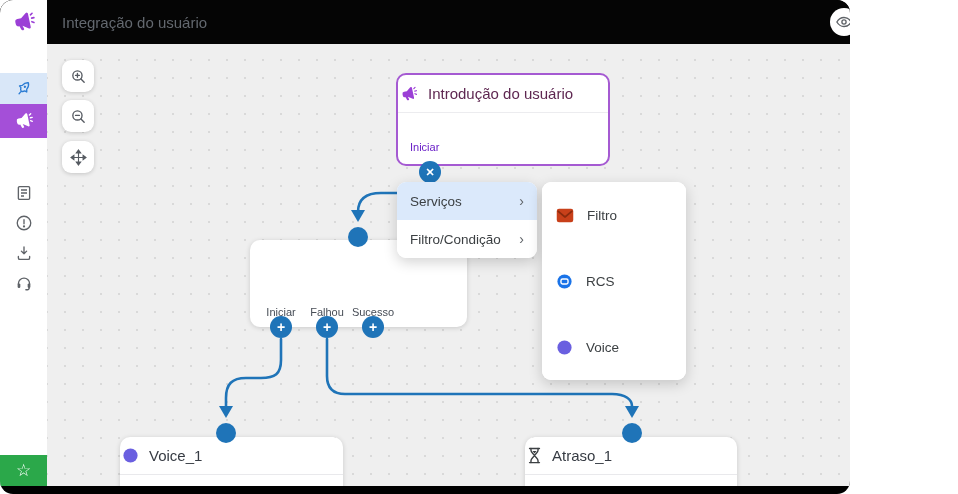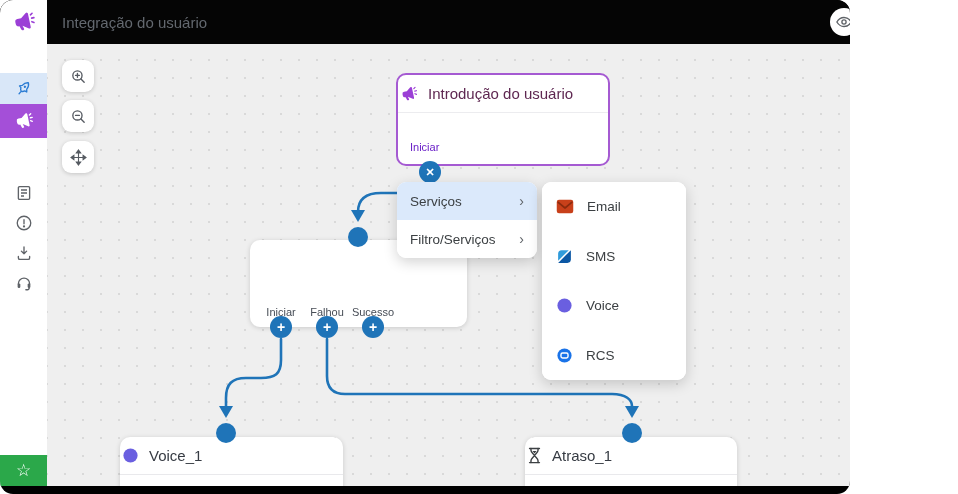"Email" span { text: Email -> Filtro }
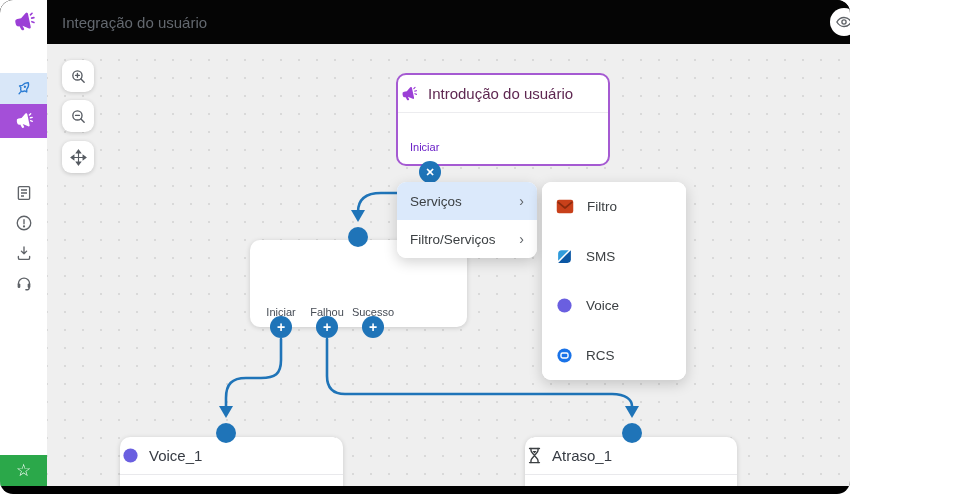"Filtro/Serviços" span { text: Filtro/Serviços -> Filtro/Condição }
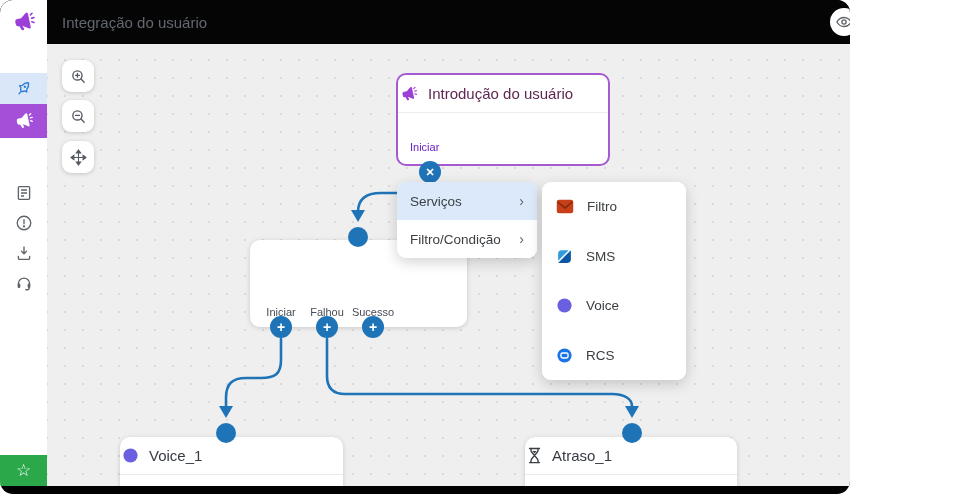"SMS" button.svc-row { html: <button> <span> <svg> <path></path> <path></path> </svg> </span> <span>SMS</span> </button> -> none }
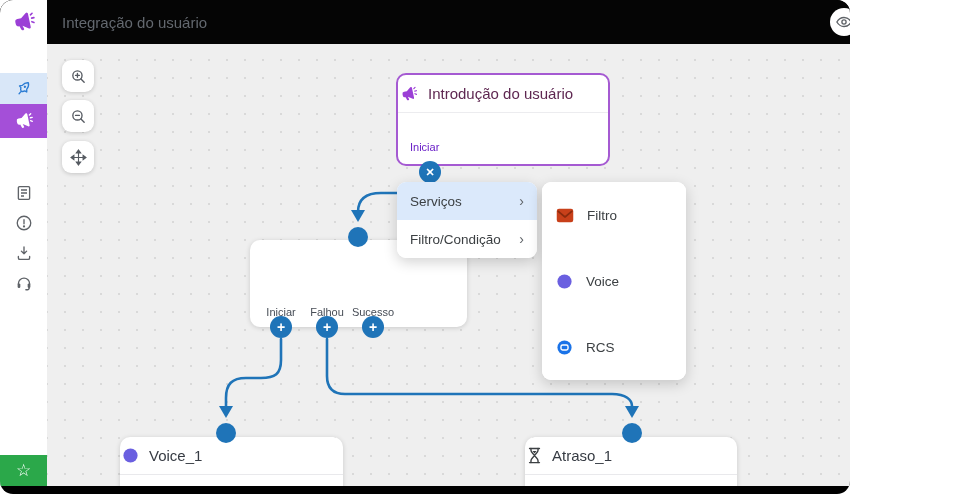"Voice" button.svc-row { order: before "RCS" -> after "RCS" }
